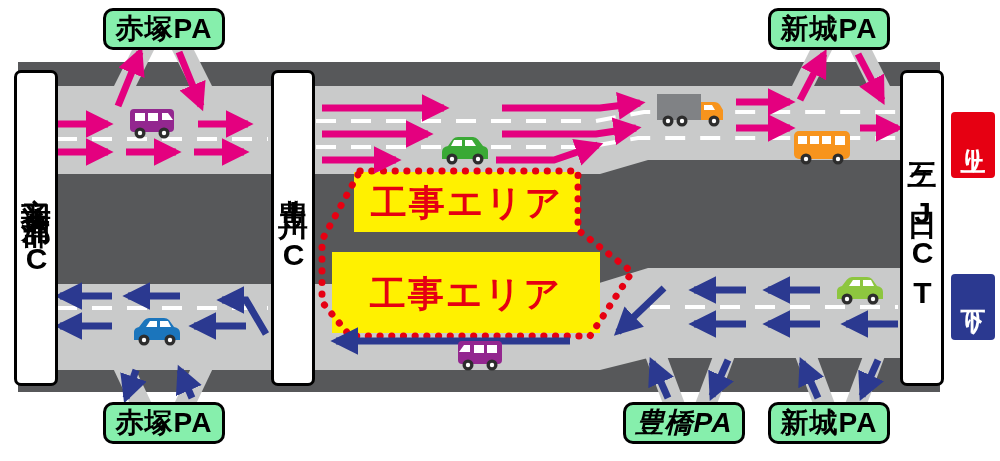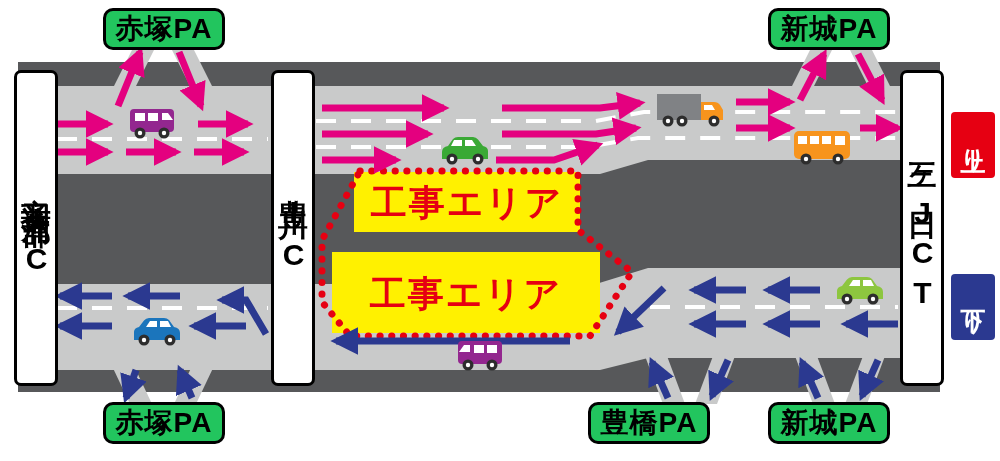"赤塚PA" .pabox { background: #22c55e -> #86efac }
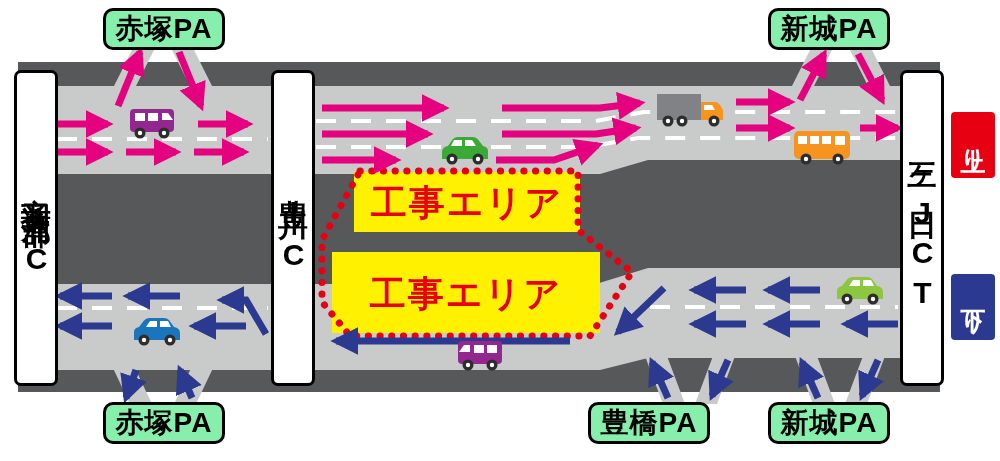"豊橋PA" div.pabox { font-style: none -> italic; left: 588px -> 623px }
